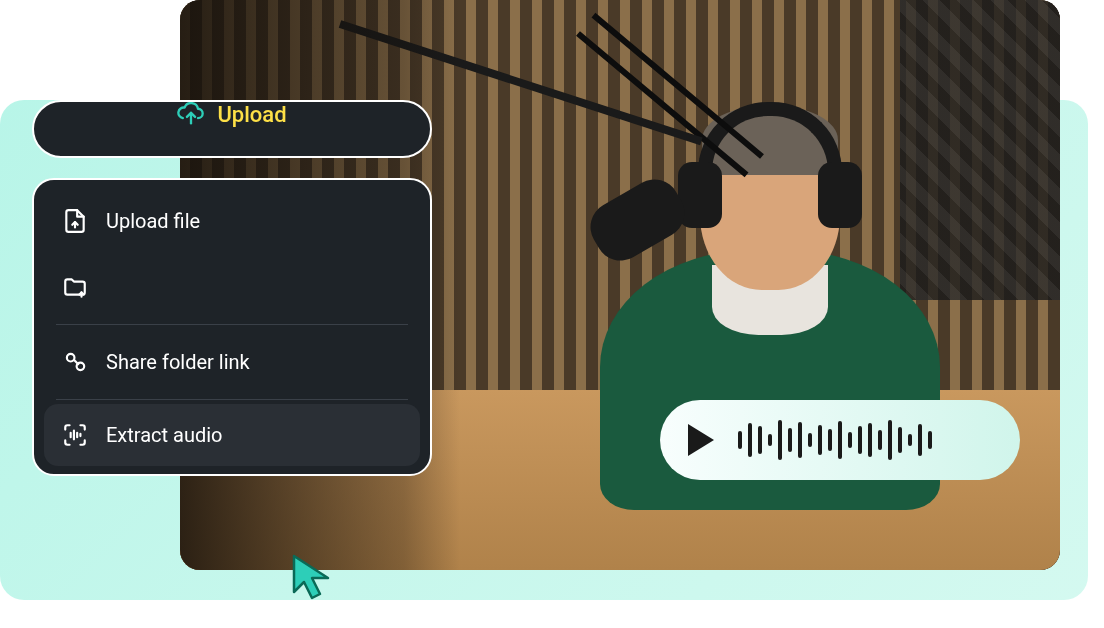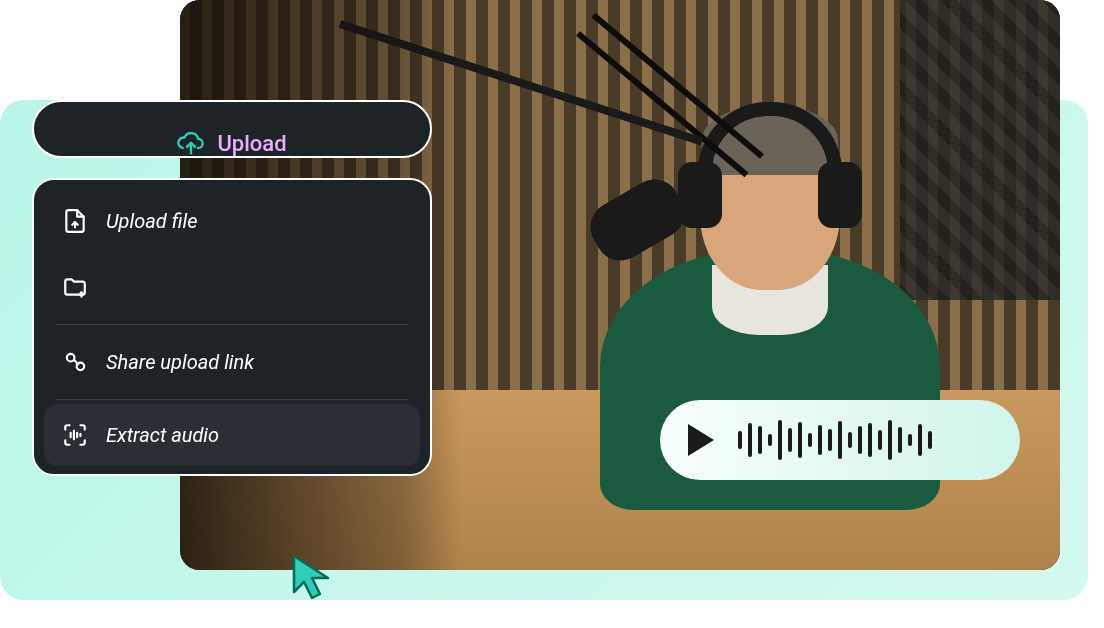"Upload" .upload-btn { align-items: flex-end -> flex-start; color: #f0abfc -> #fde047 }
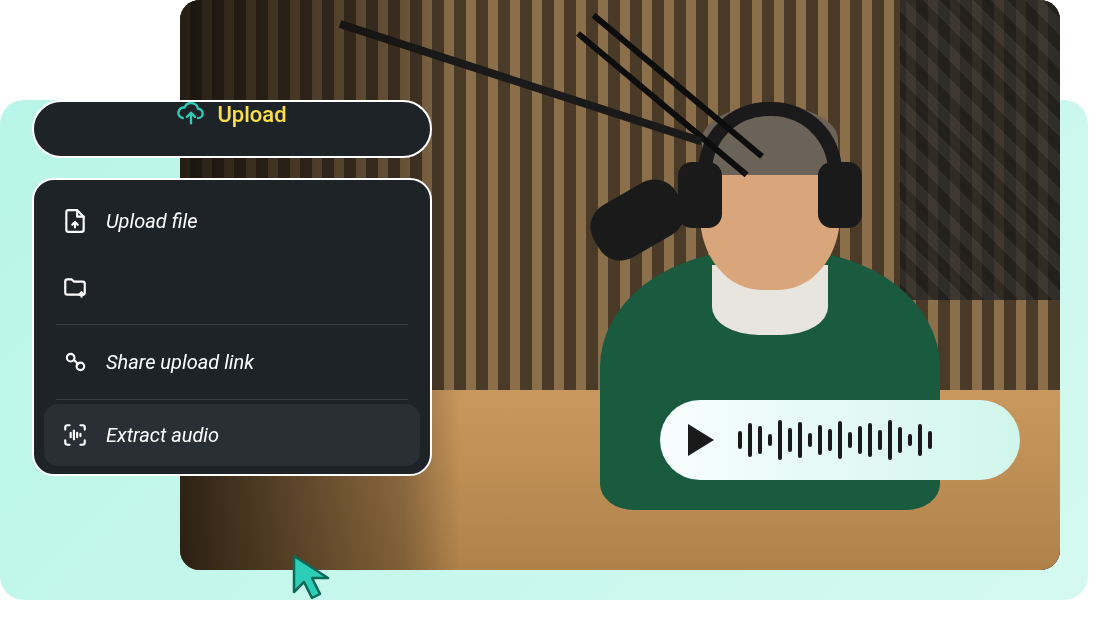"Upload file" .menu-item { font-style: italic -> none }
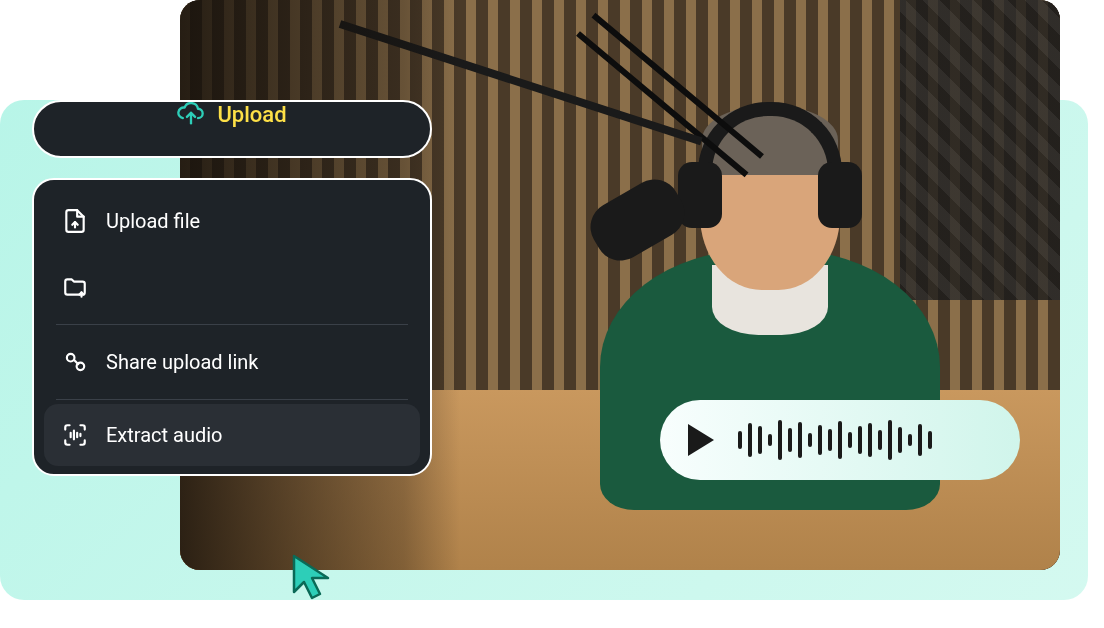"Share upload link" span { text: upload -> folder }
